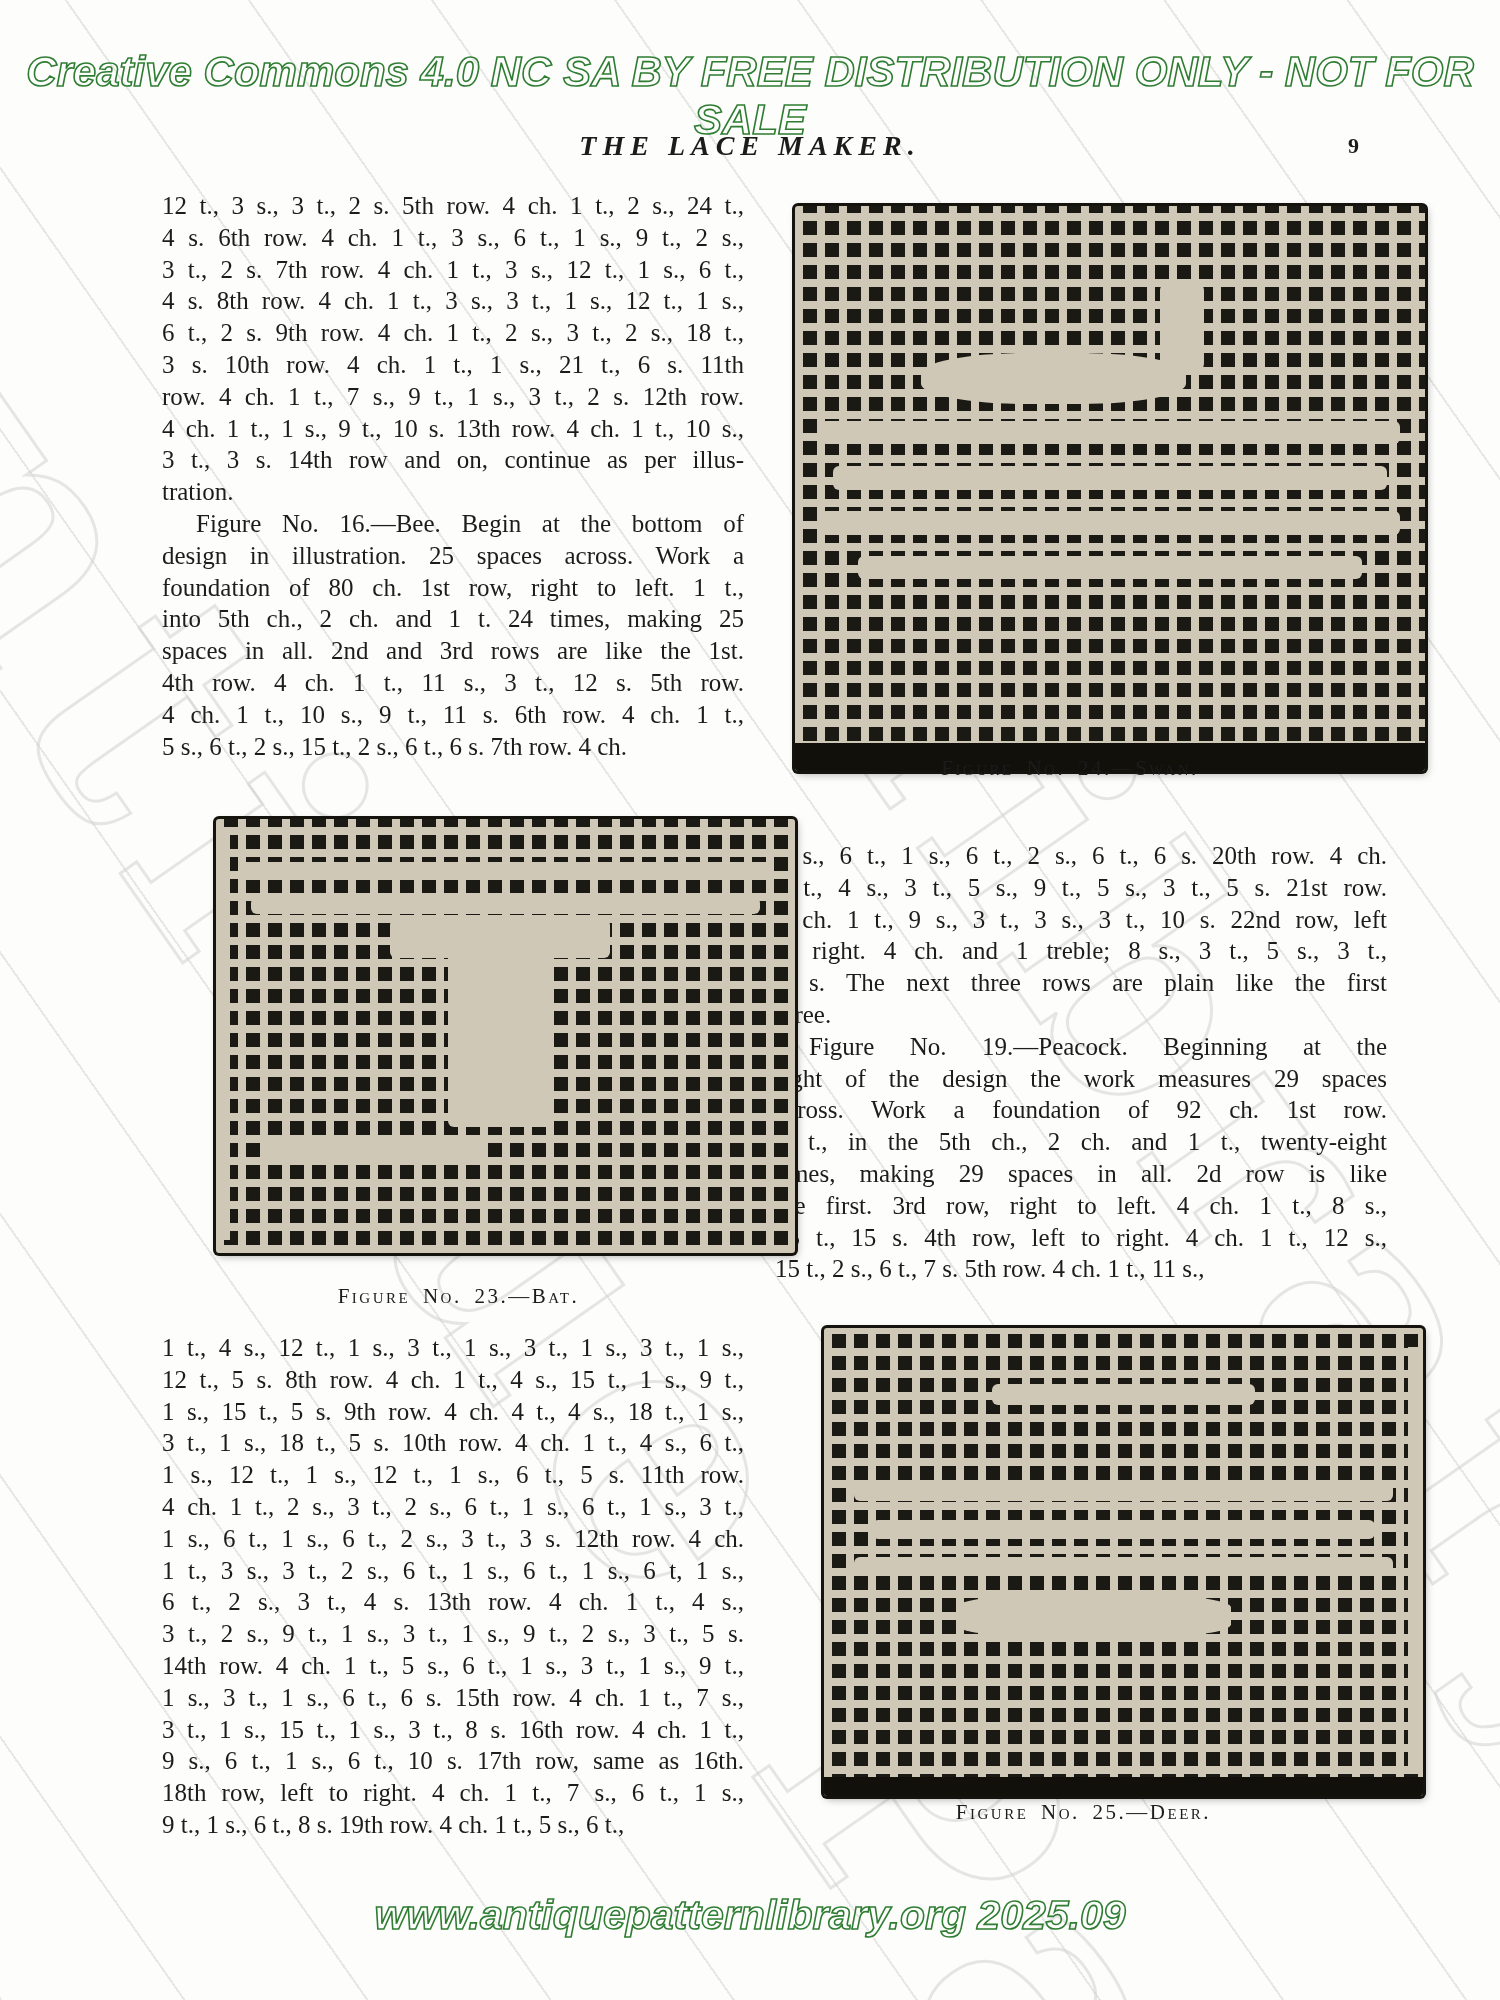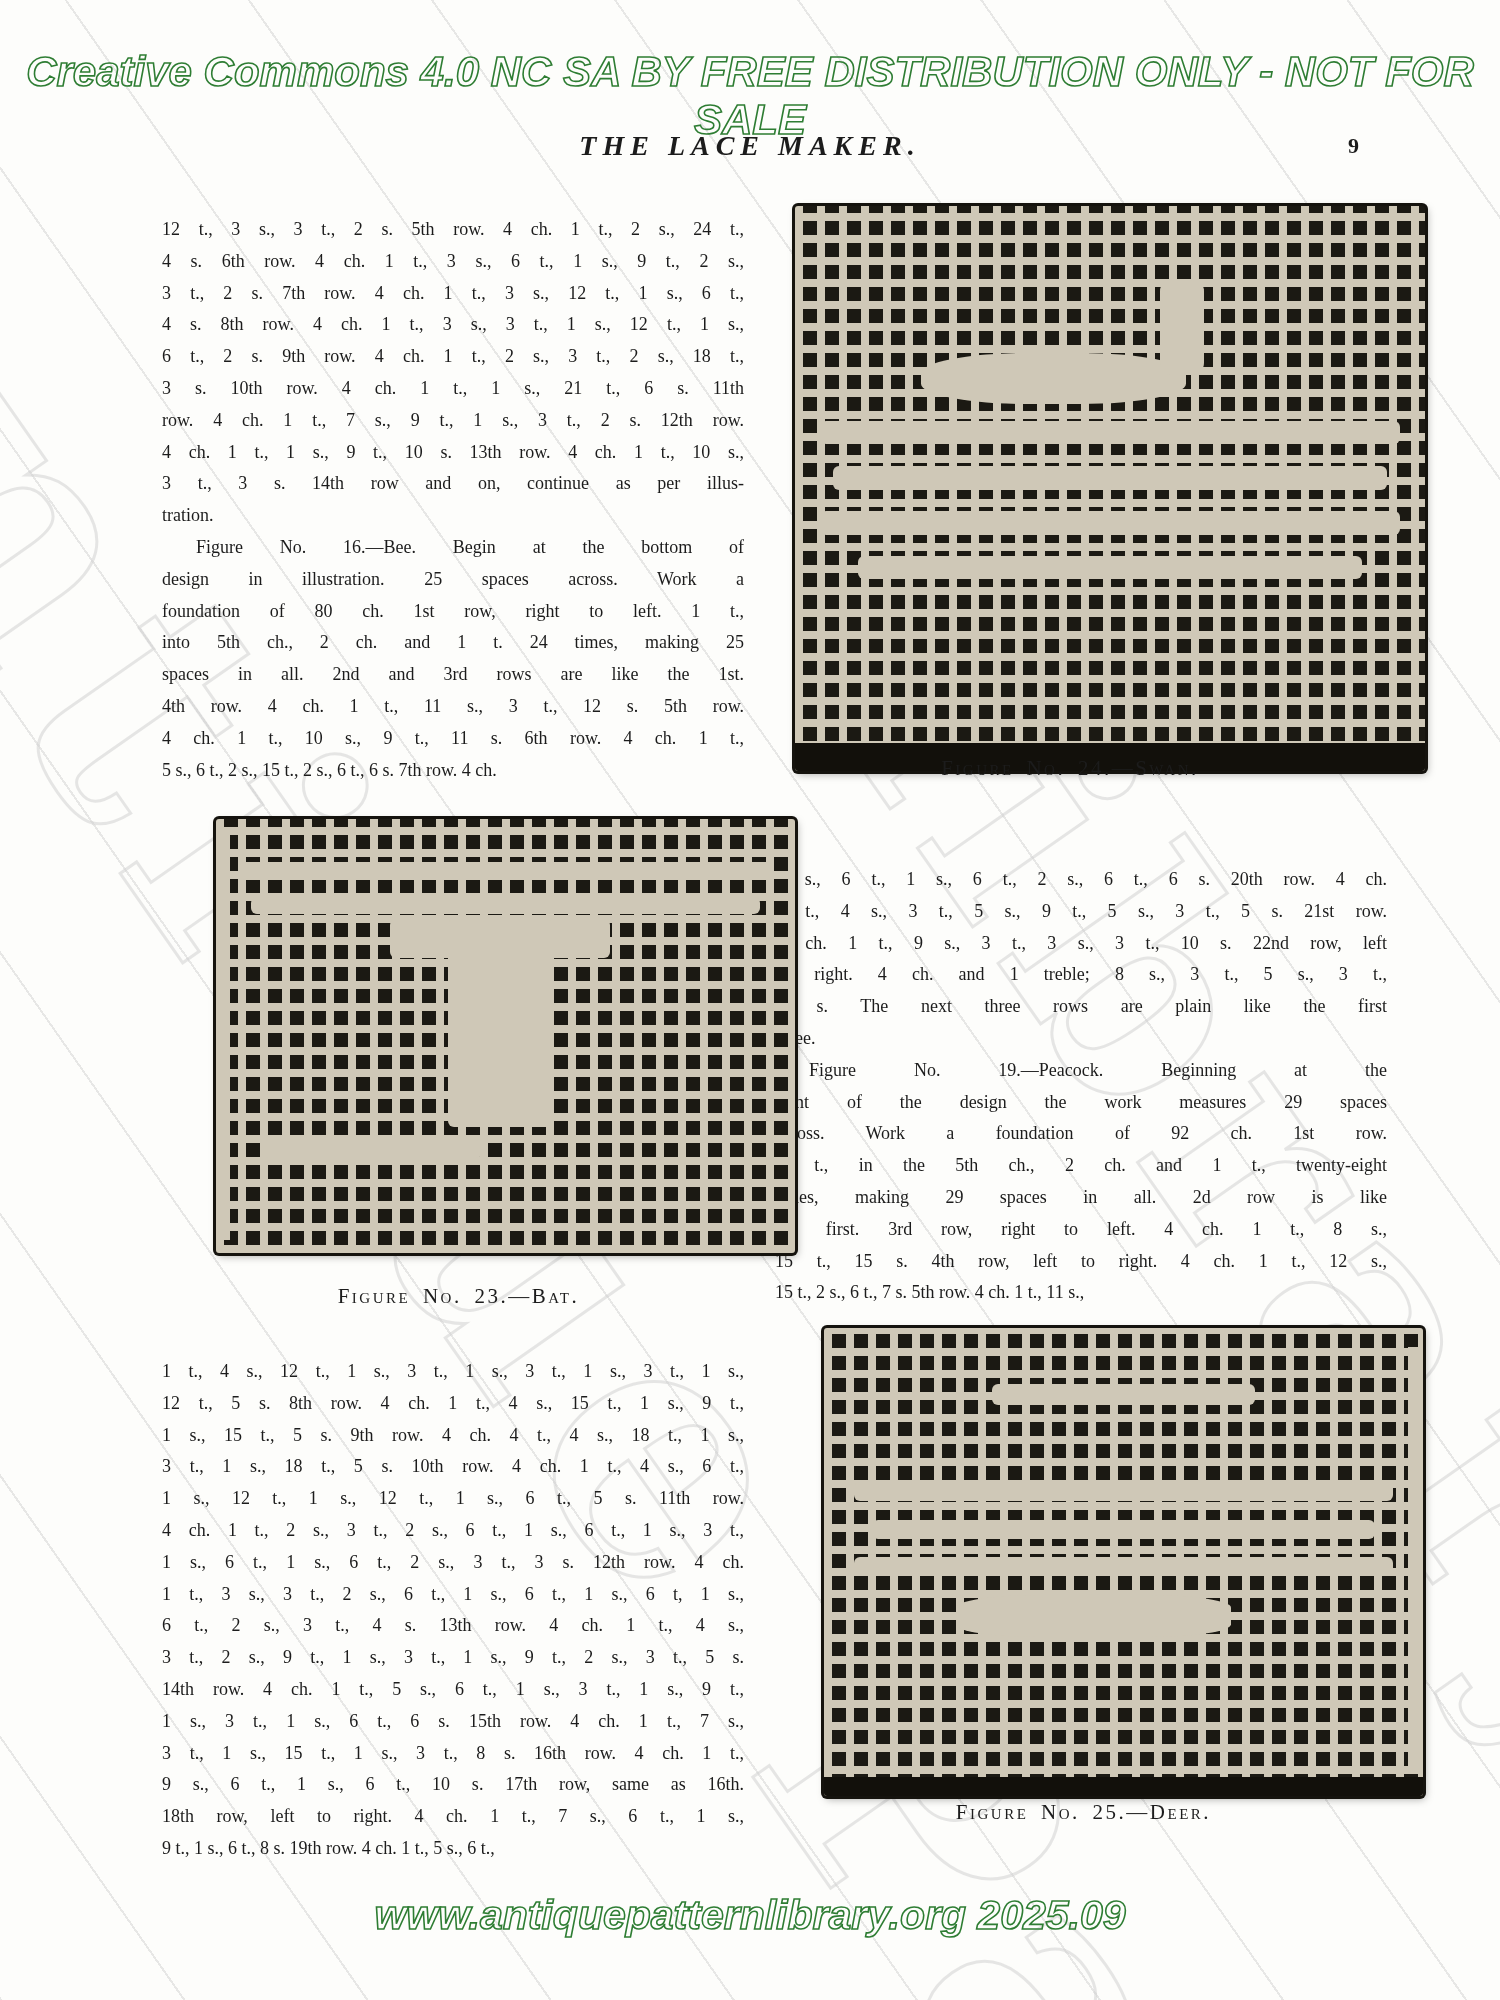"12 t., 3 s., 3" .col { font-size: 18px -> 25px; margin-top: 24px -> none }
